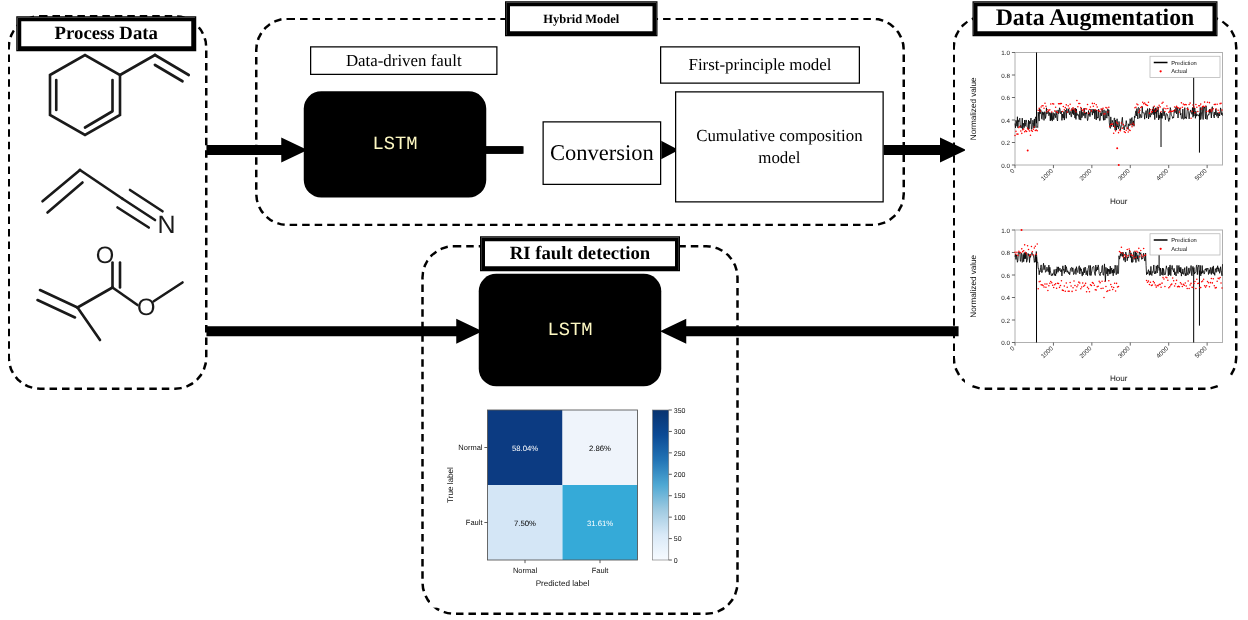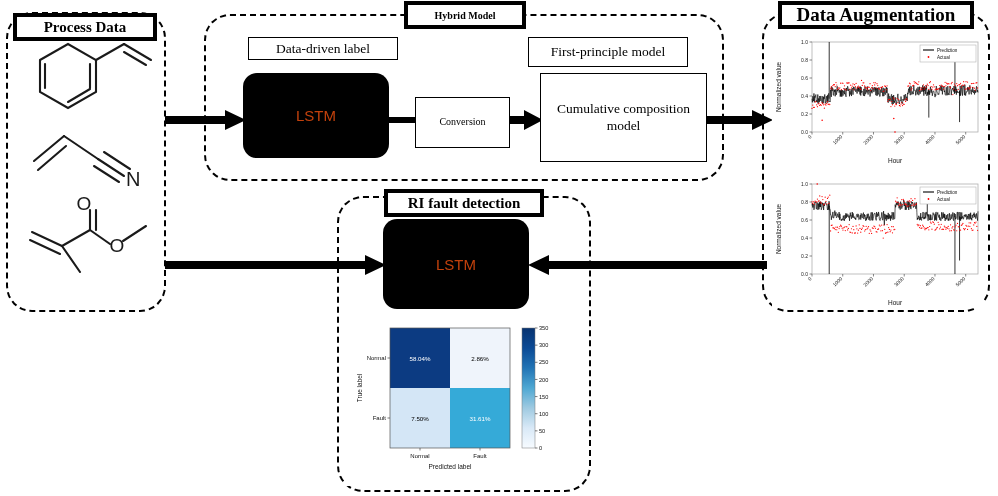"Data-driven label" span { text: label -> fault }
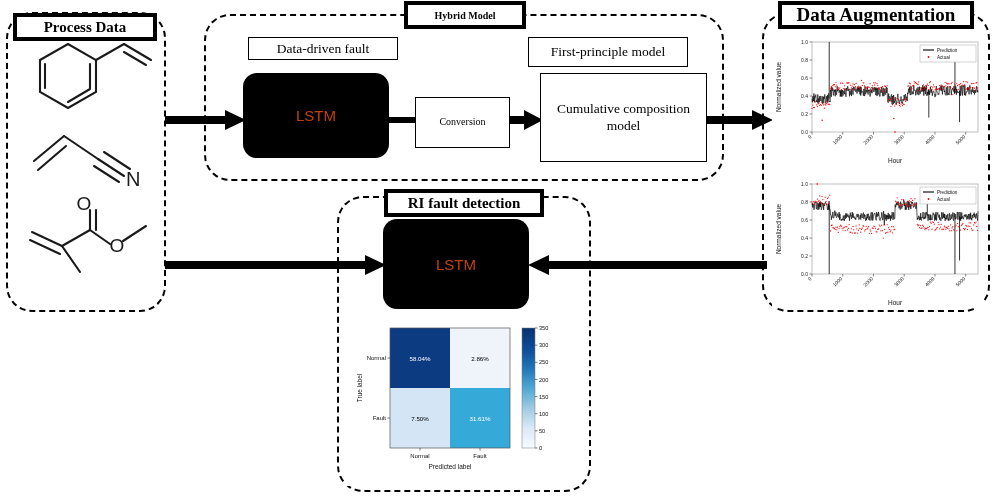"LSTM" .blackblock { color: #c2410c -> #fef9c3; font-family: Liberation Sans, sans-serif -> Liberation Mono, monospace }
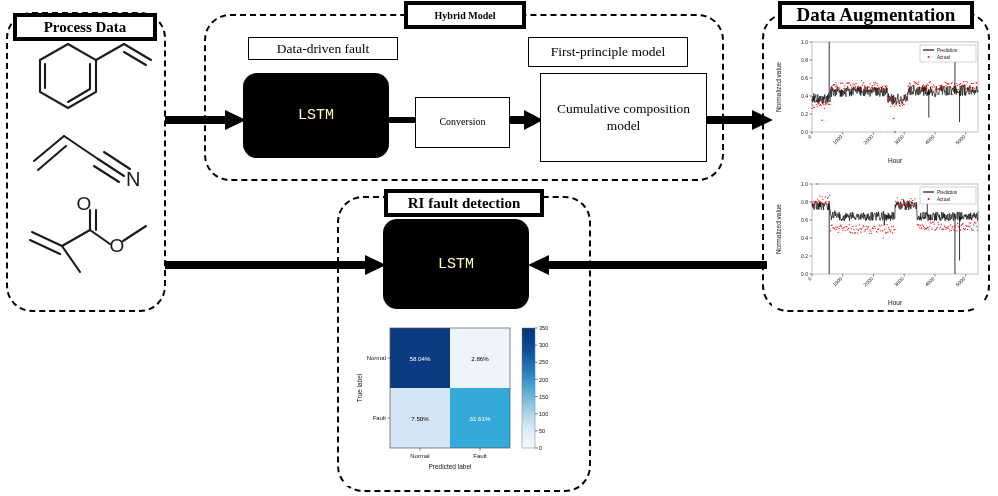"Conversion" div.whiteblock { font-size: 10px -> 18px; left: 415px -> 434px }
